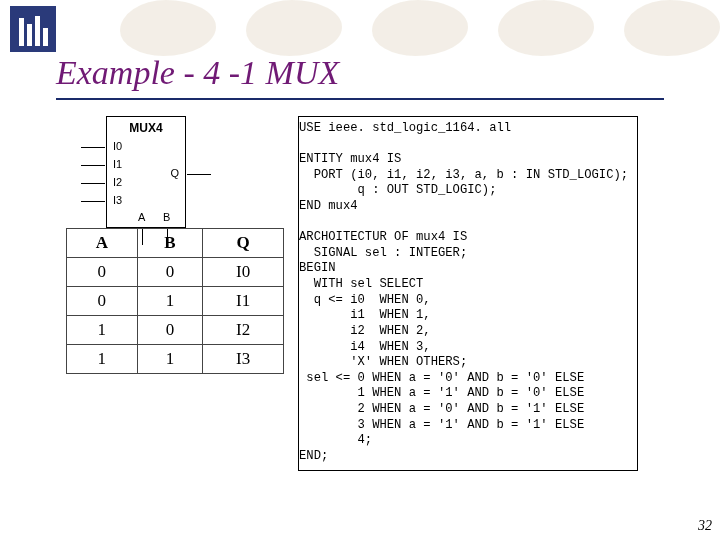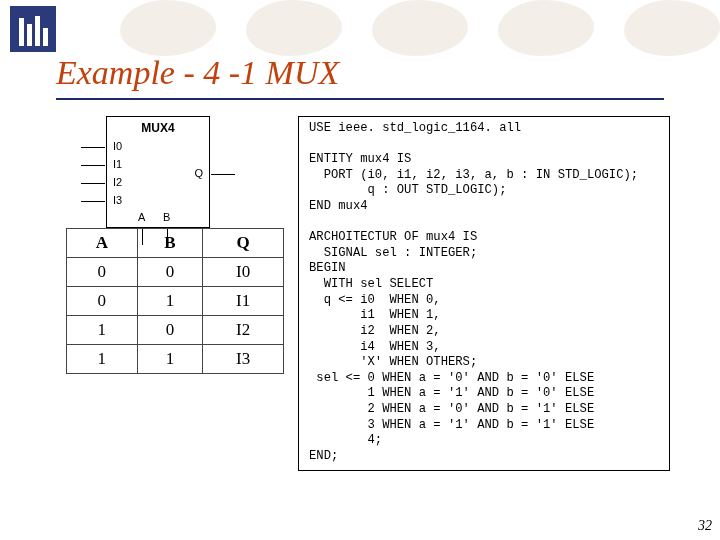"Example - 4 -1 MUX" .title { color: #c2410c -> #701a75 }
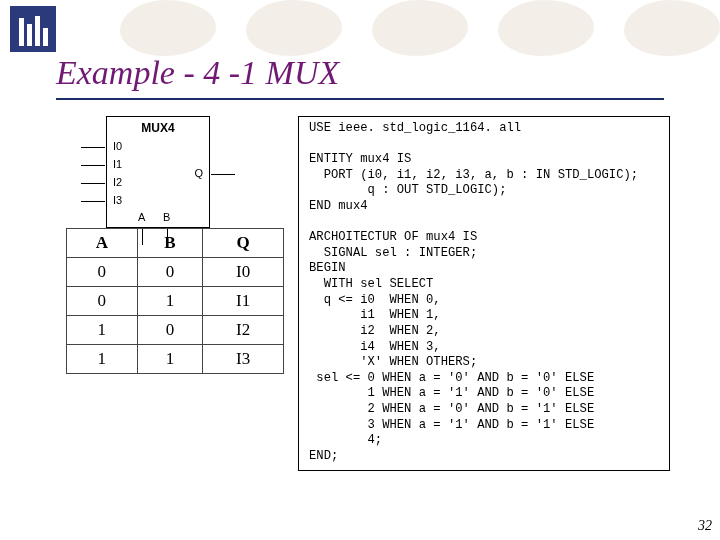"MUX4" .mux-box { width: 104px -> 80px }
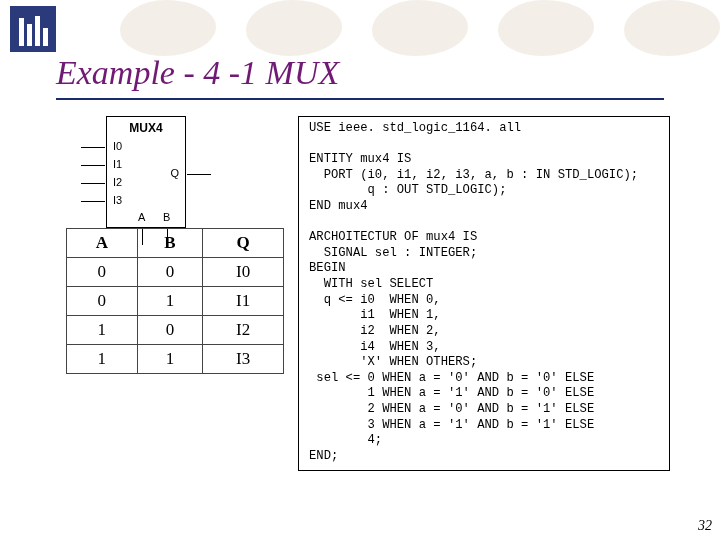"USE ieee. std_logic_1164. all ENTITY" .code-box { padding: 4px 10px 6px -> 4px 0 6px; width: 372px -> 340px }
